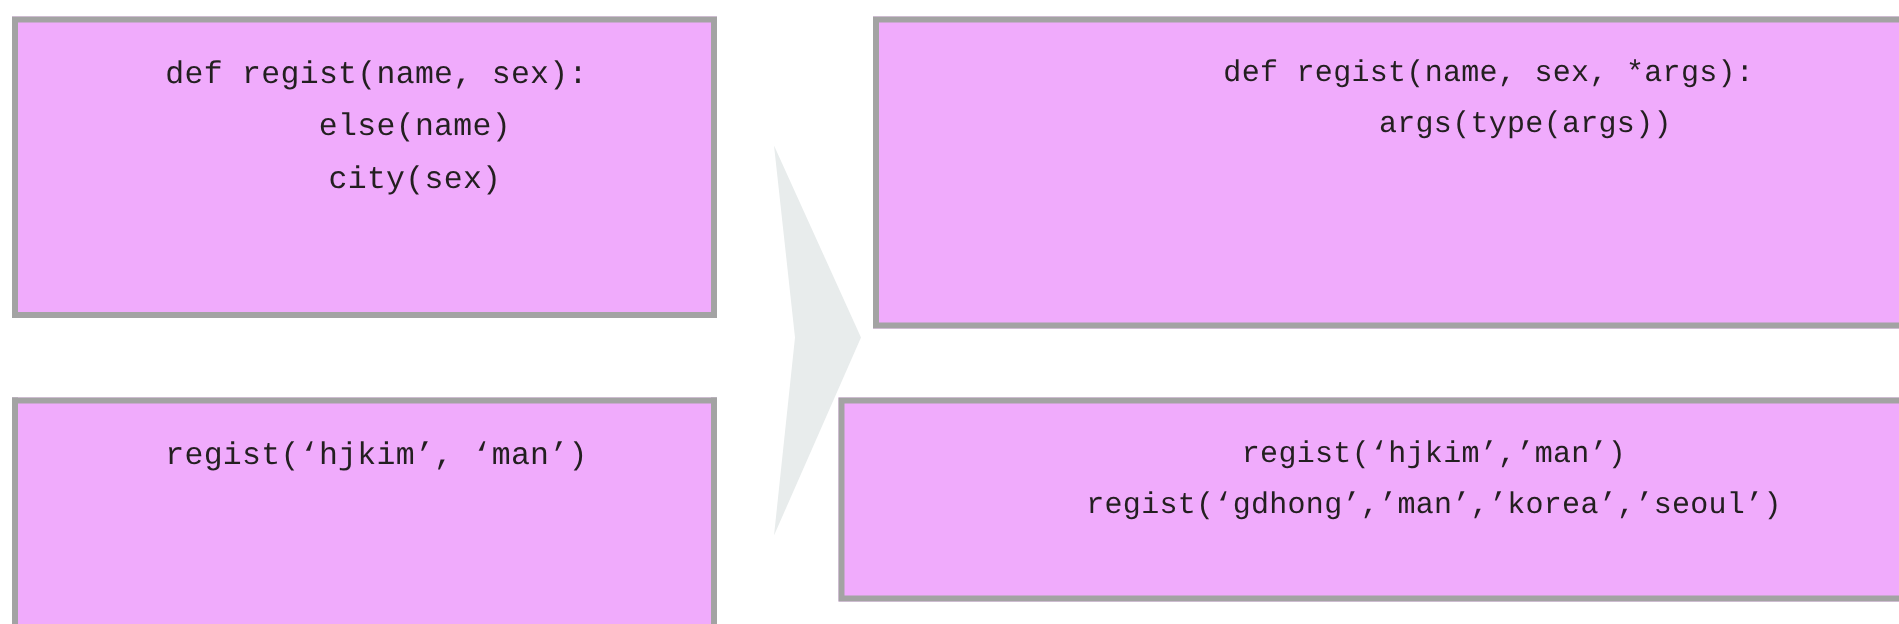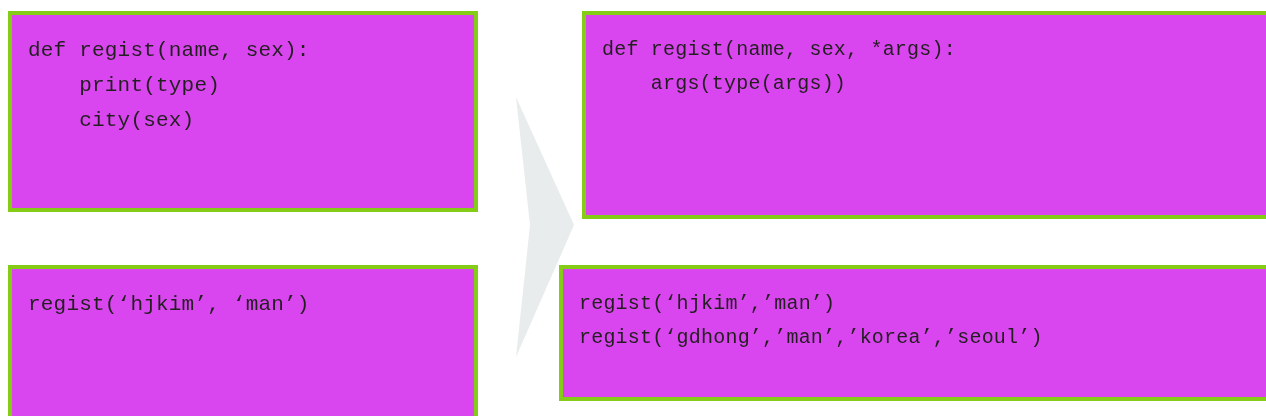"def regist(name, sex):" .code-box { background: #d946ef -> #f0abfc; border: 4px solid #84cc16 -> 4px solid #a3a3a3; text-align: none -> center }
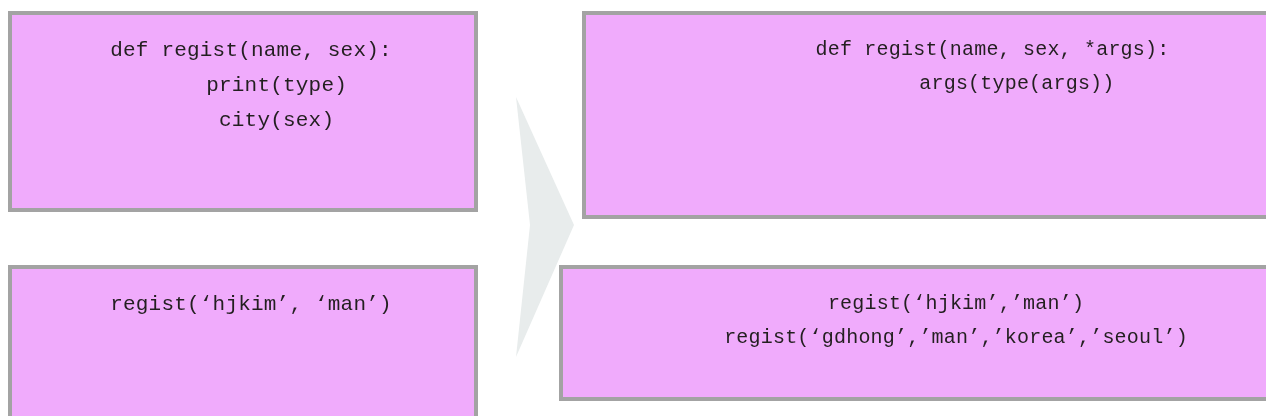"print(type)" div.code-line { text: print(type -> else(name }
